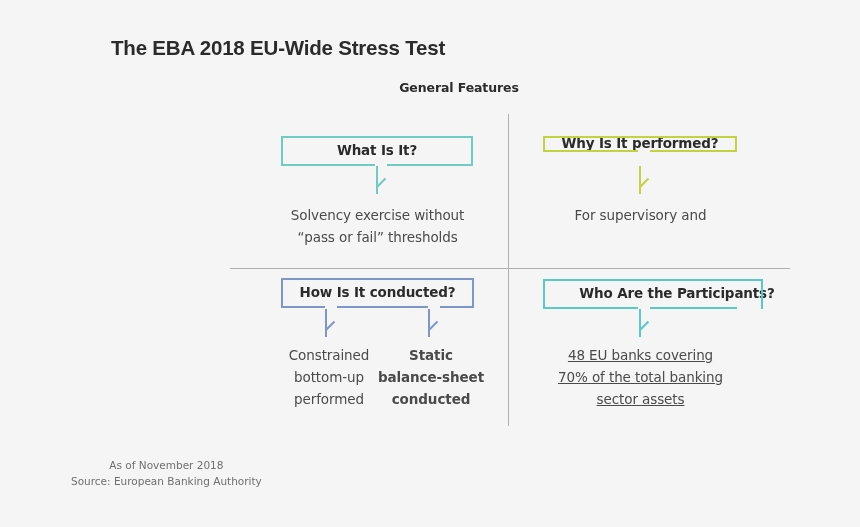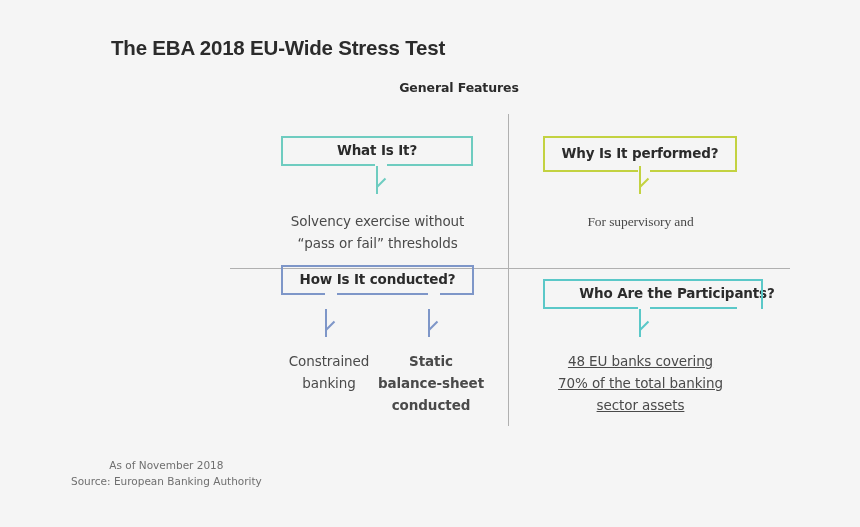"Why Is It performed?" div.qbox { height: 36px -> 16px }
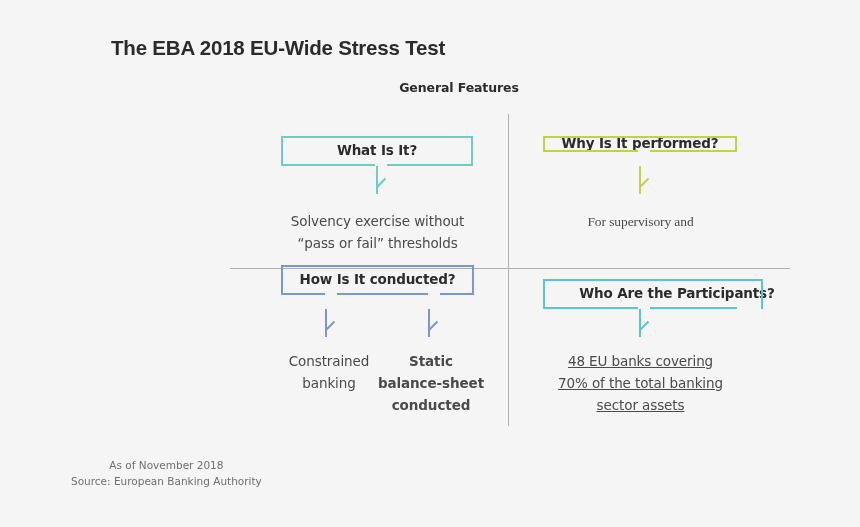"Solvency exercise without" .body-text { margin-top: 6px -> none }
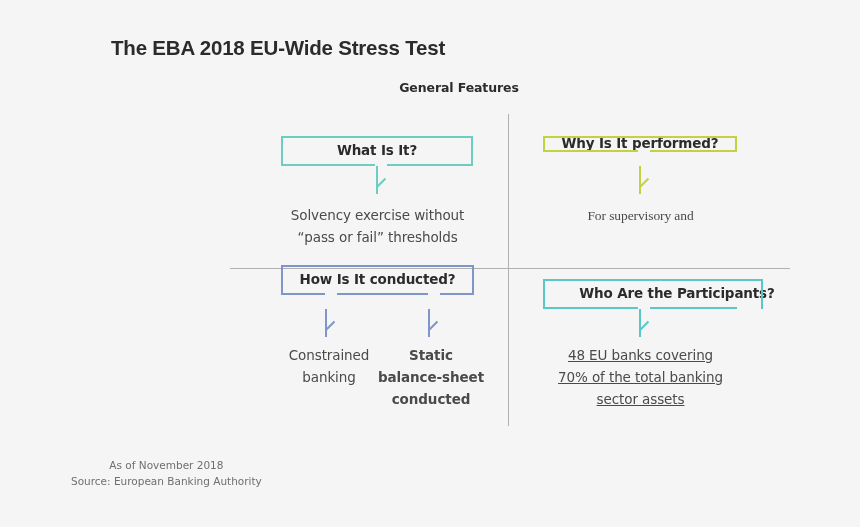"For supervisory and" div.body-text { font-family: Liberation Serif, serif -> none }
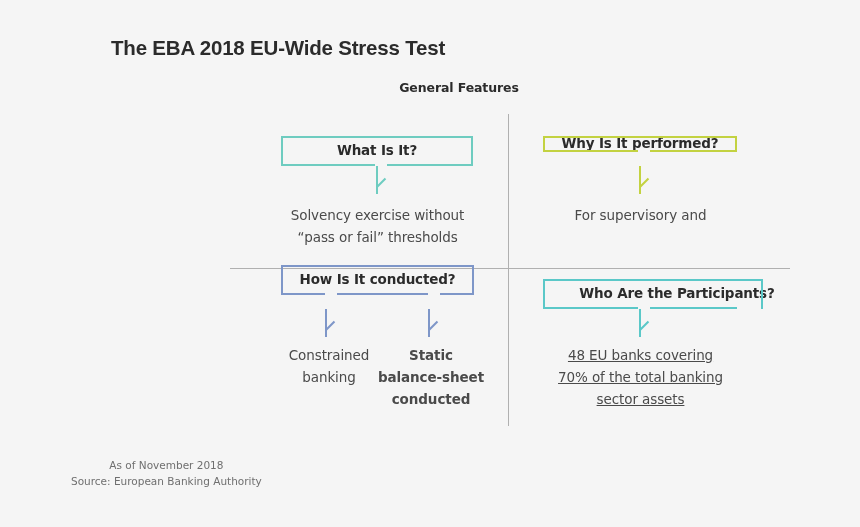"How Is It conducted?" div.qbox { top: 265px -> 278px }
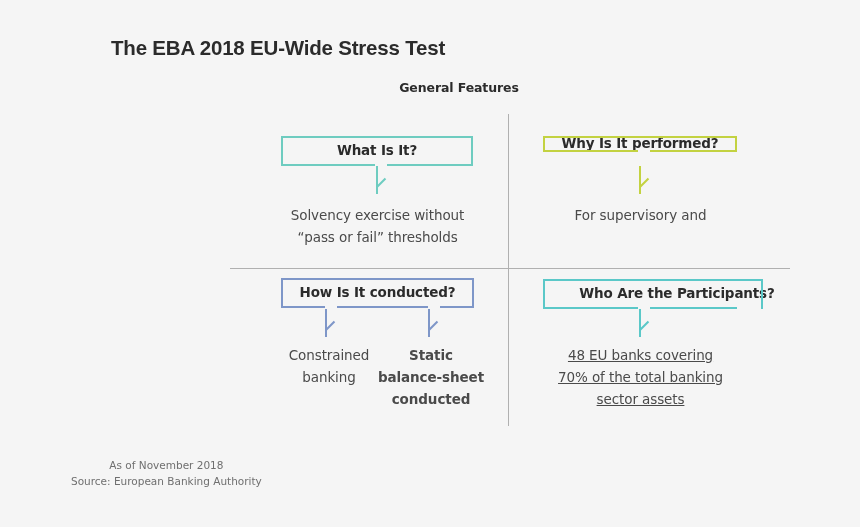"bottom-up" span.line { html: none -> <span>bottom-up</span> }
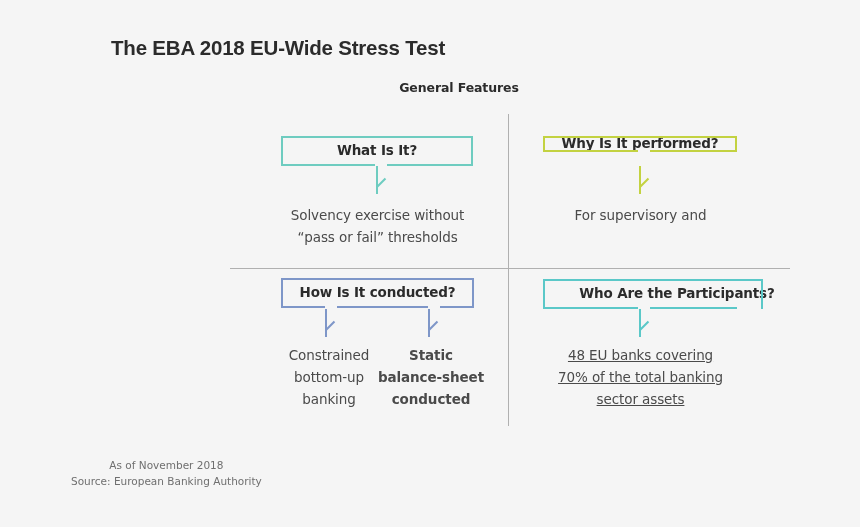"banking" span.line { text: banking -> performed }
